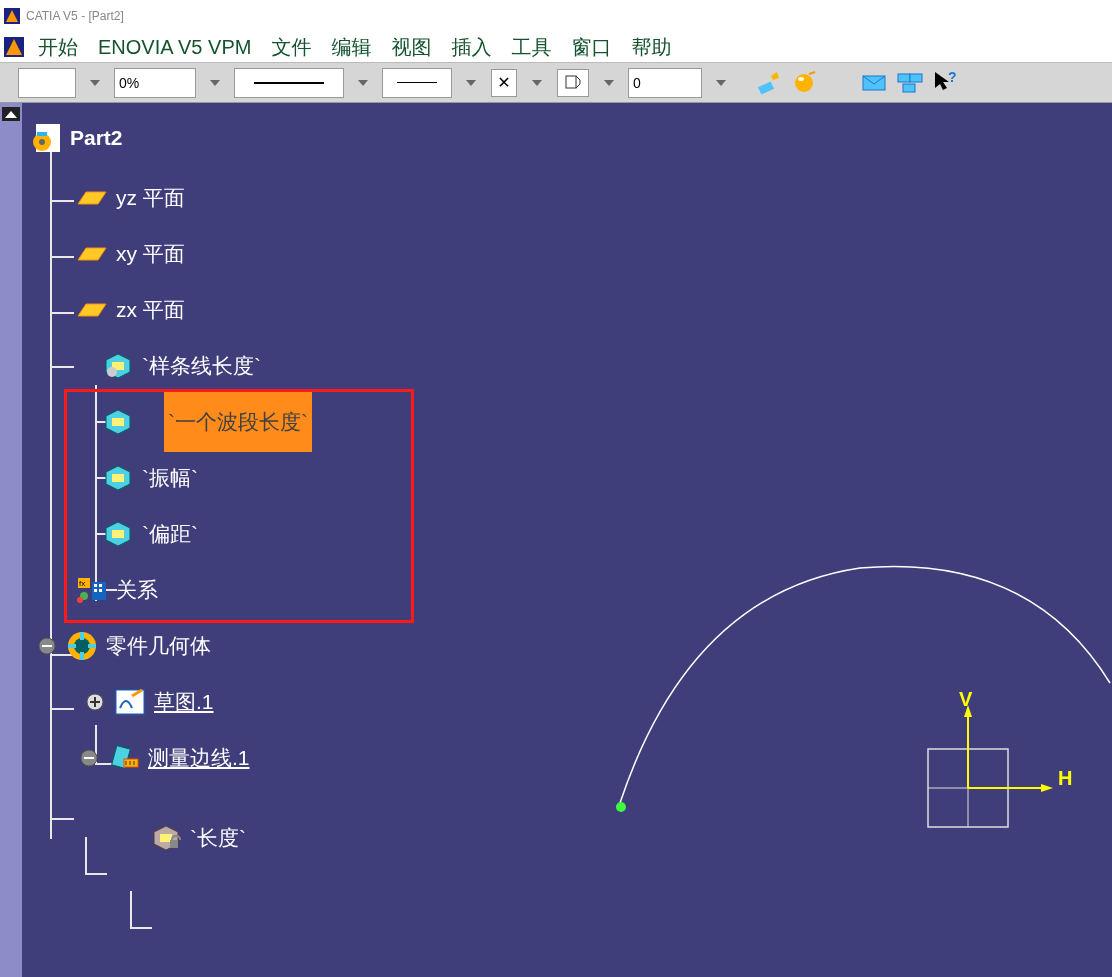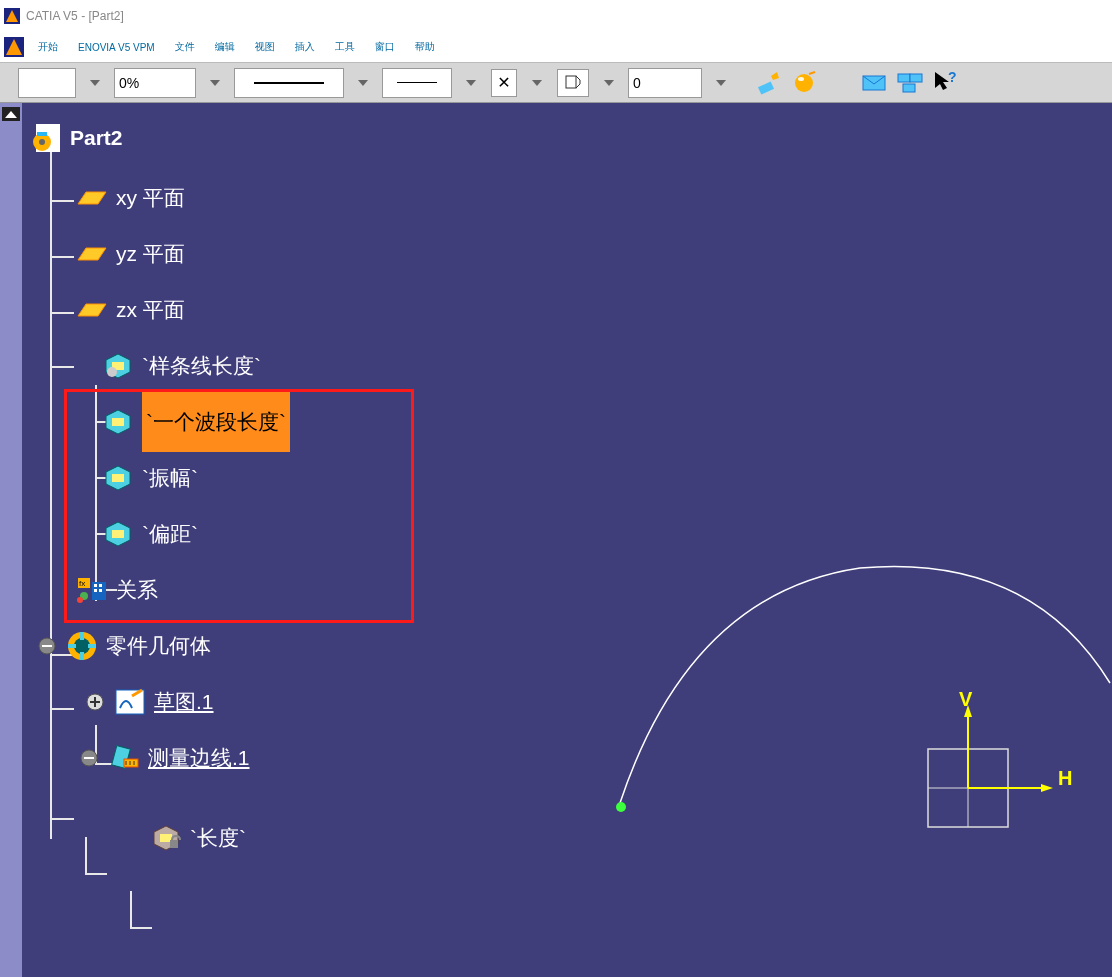"开始" .menubar { color: #0369a1 -> #14532d; font-size: 10px -> 20px }
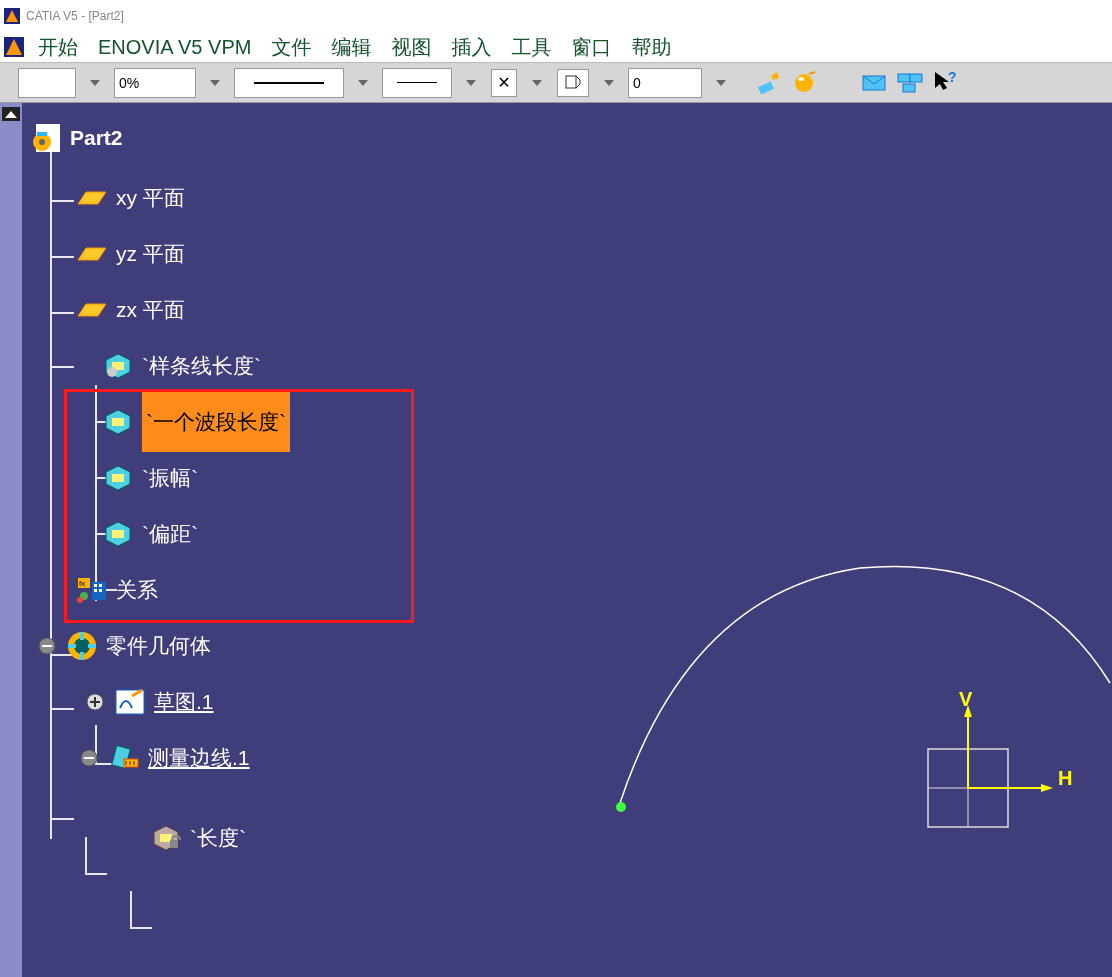"xy 平面" div.tree-node { order: before "yz 平面" -> after "yz 平面" }
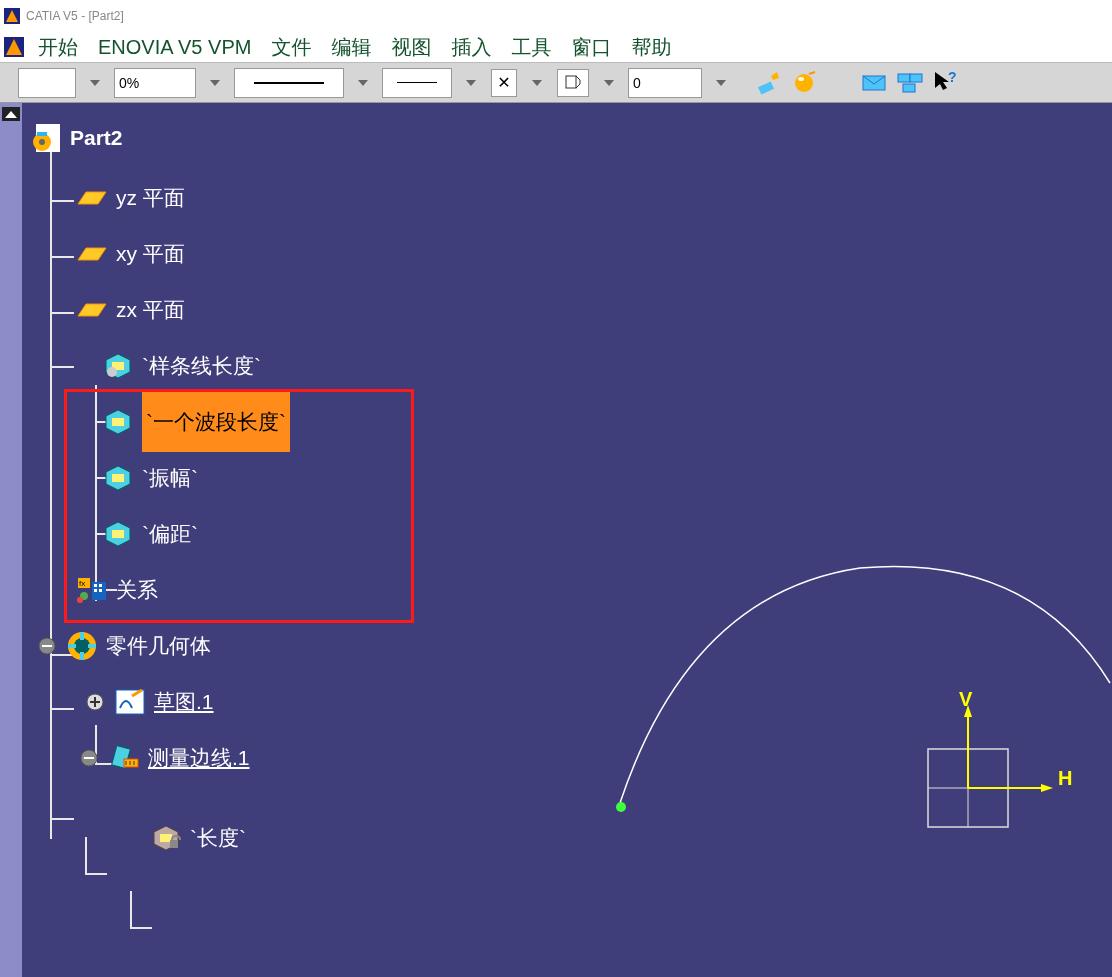"`一个波段长度`" .tree-node .label.selected { color: #000000 -> #404040; margin-left: none -> 22px }
